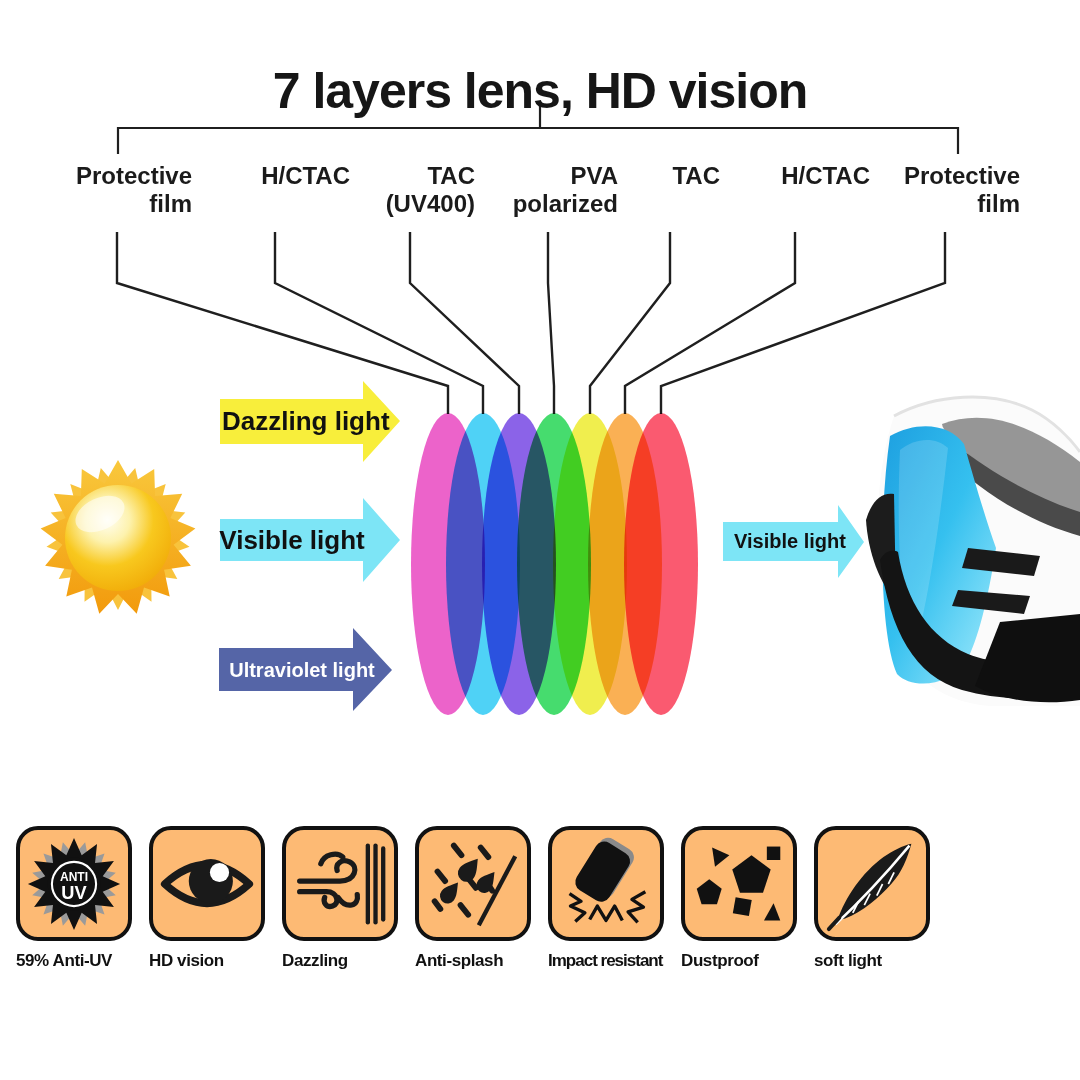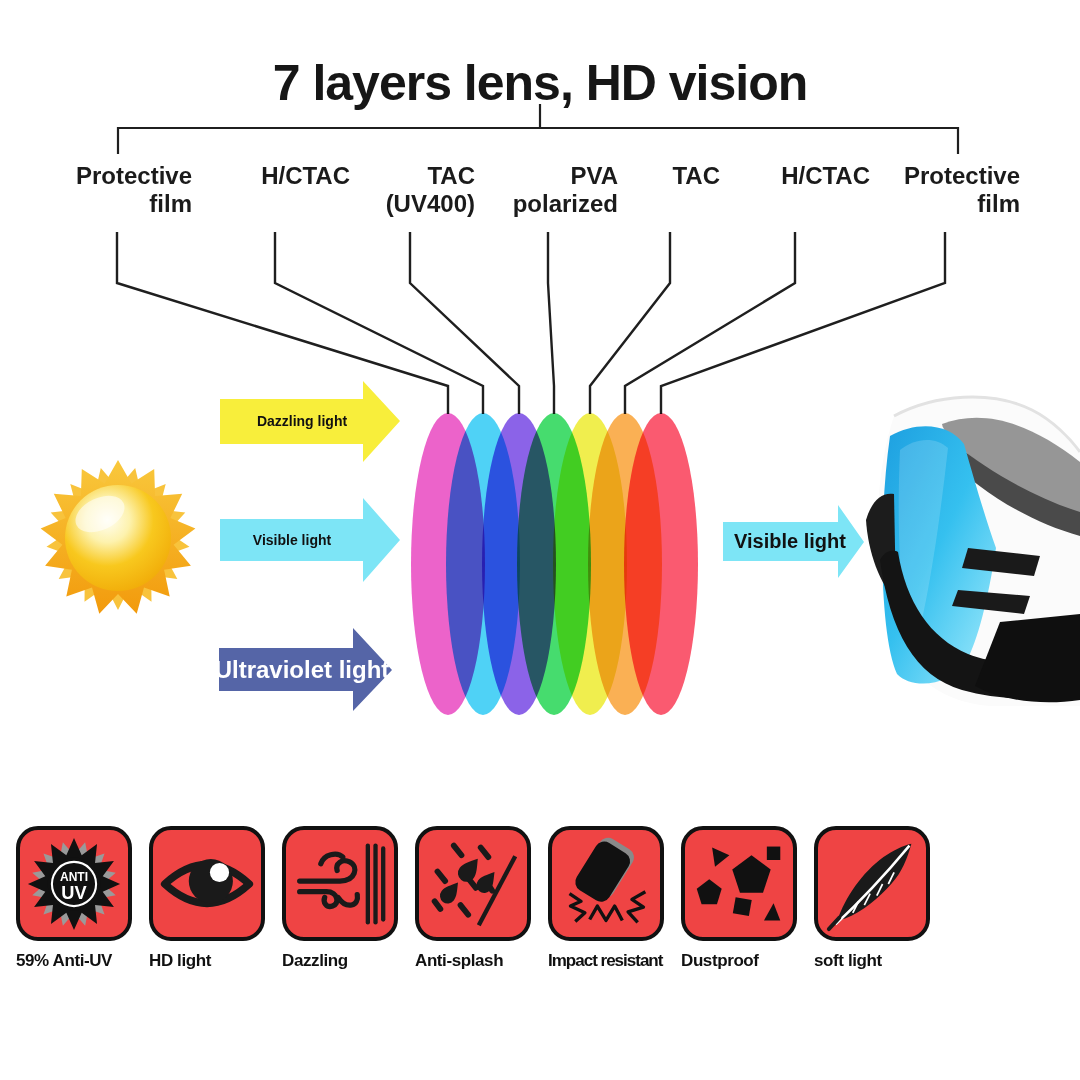"7 layers lens, HD vision" .page-title { top: 54px -> 62px }
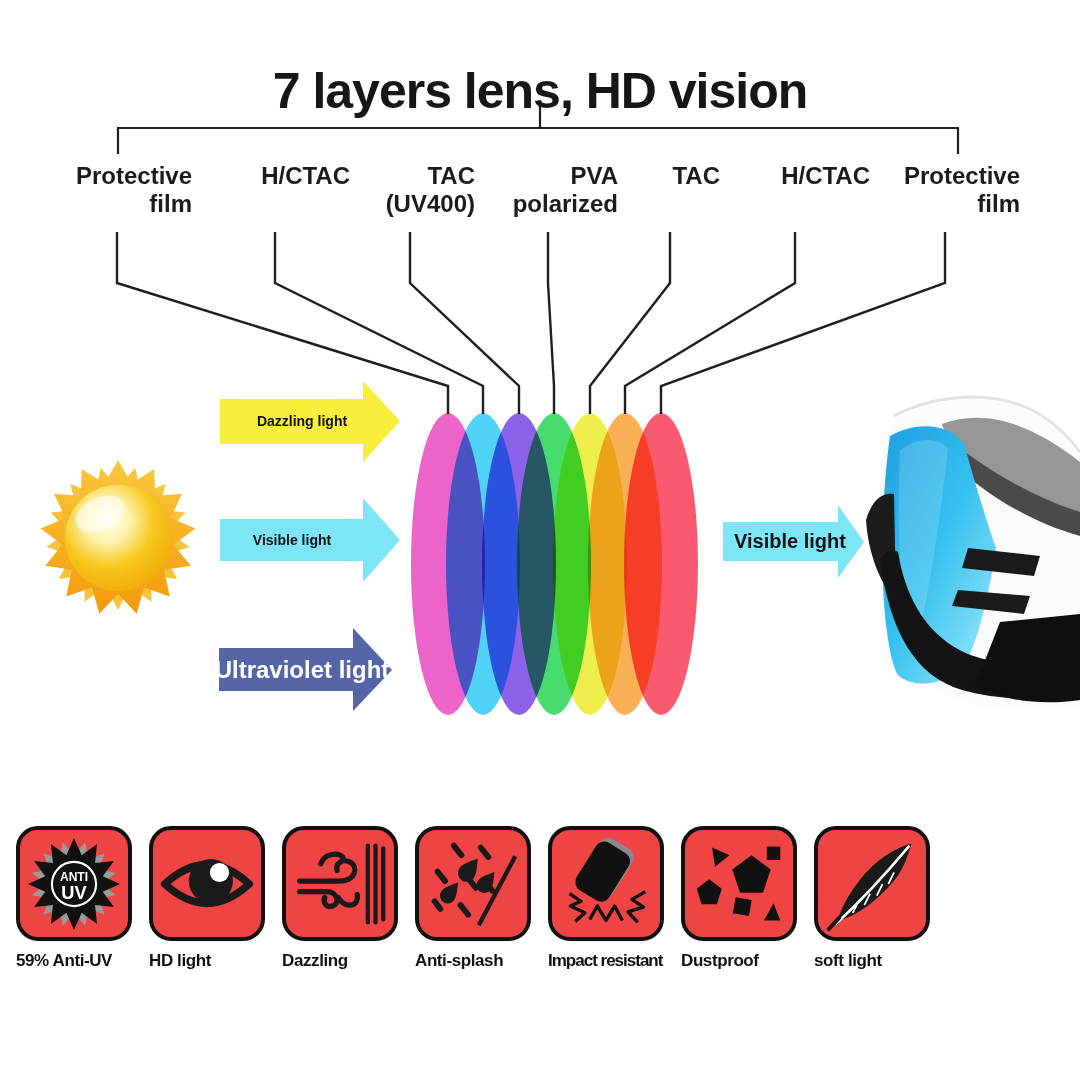"Dazzling light" .arrow-label { font-size: 14px -> 26px }
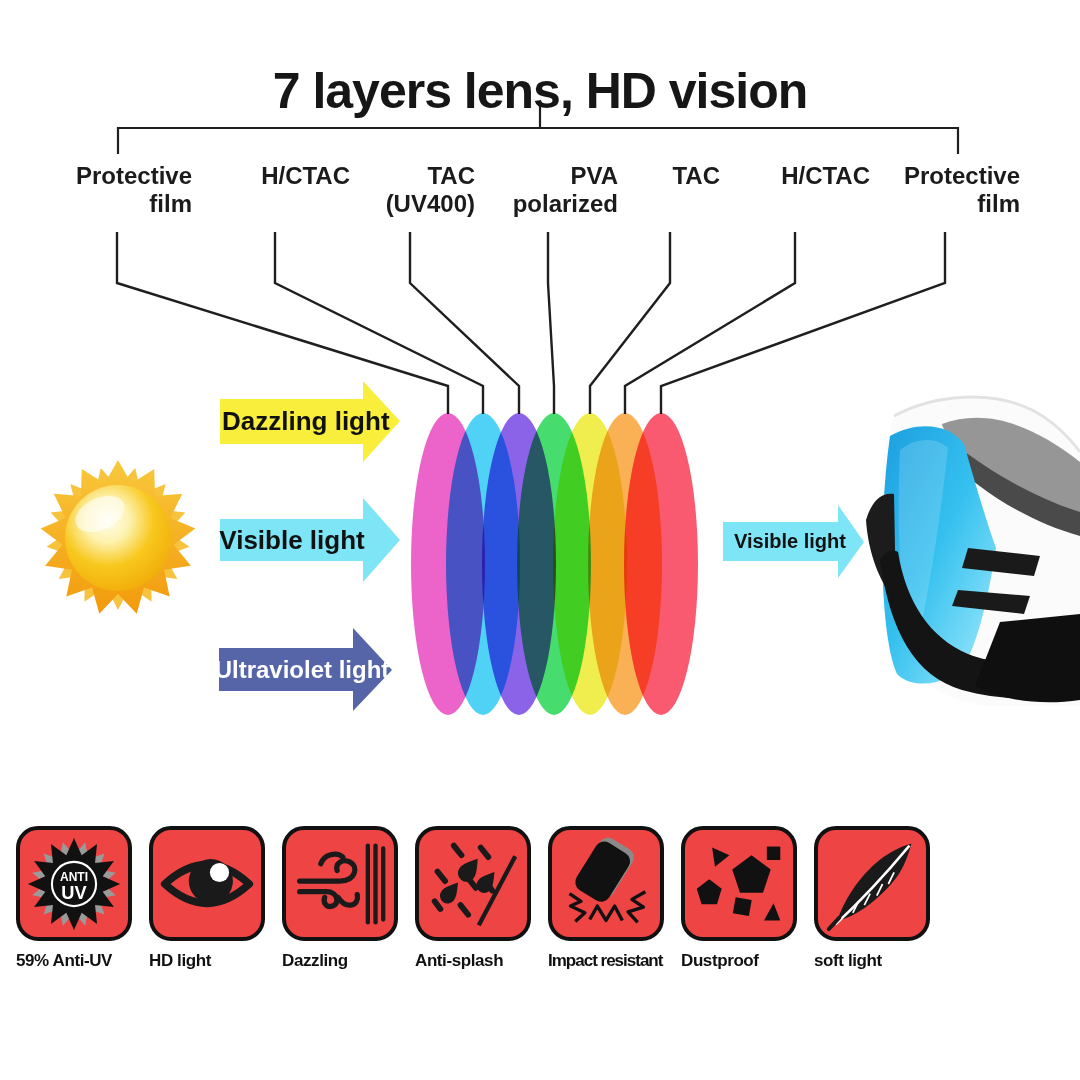"Ultraviolet light" .arrow-label.white { font-size: 24px -> 20px }
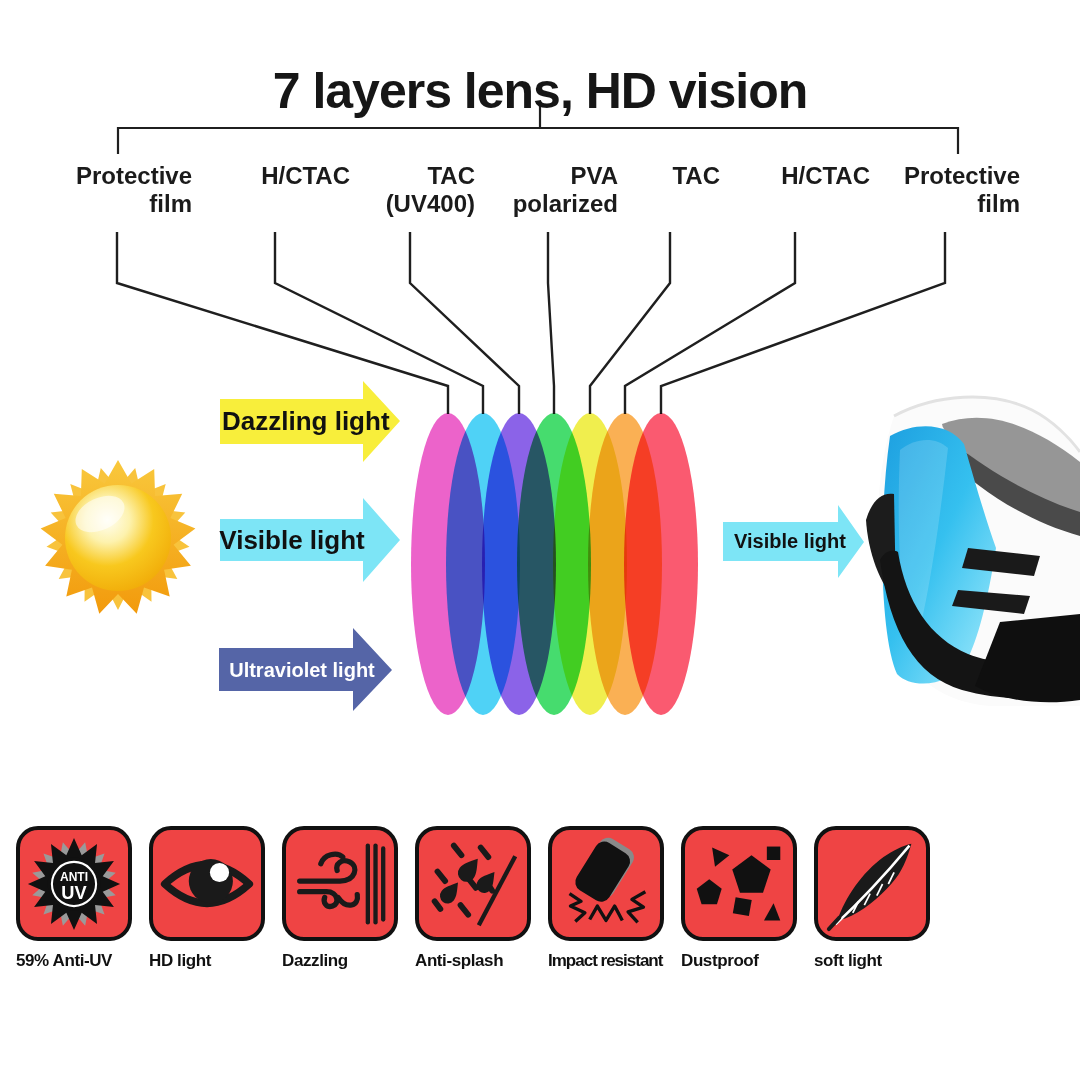"ANTI" .icon-box { background: #ef4444 -> #fdba74 }
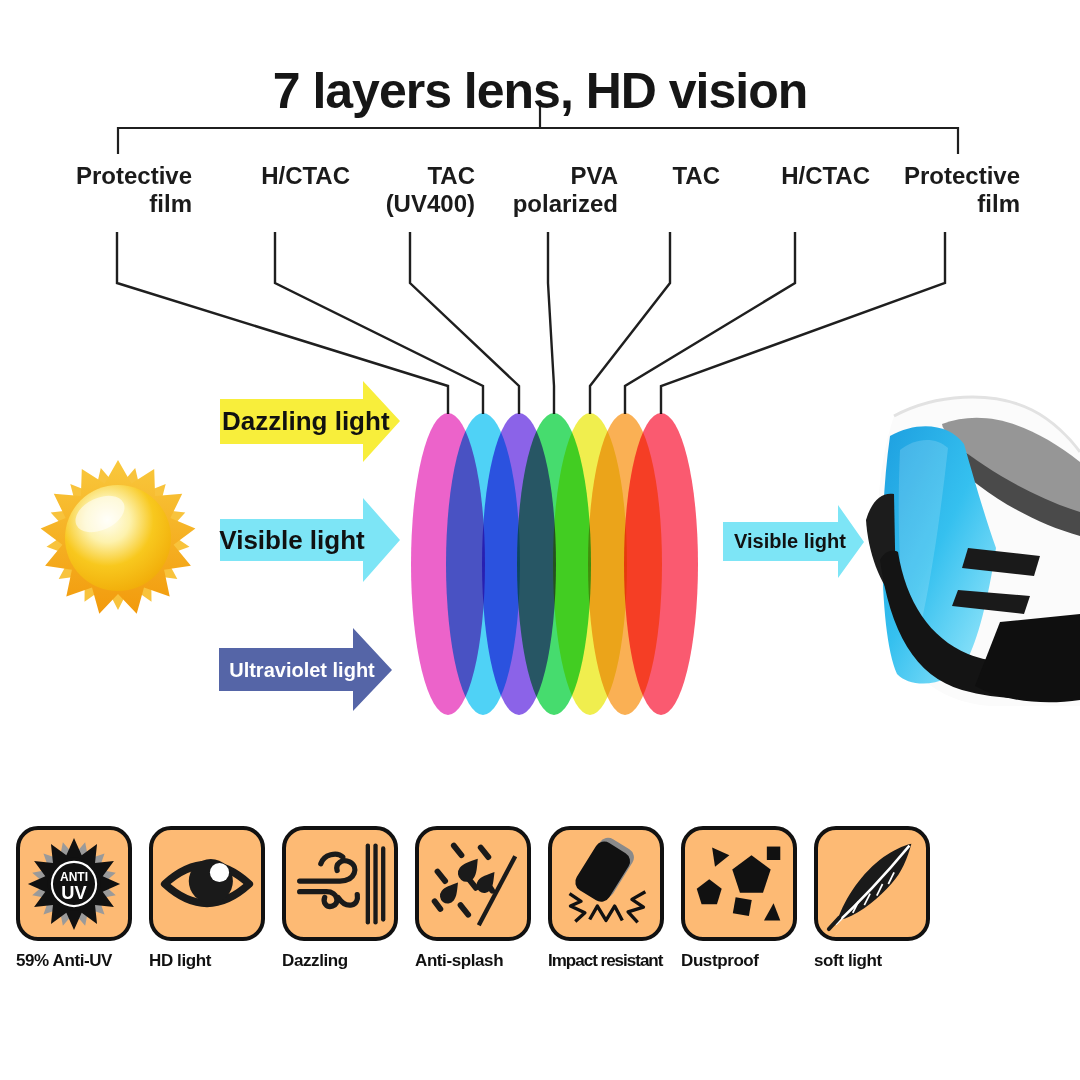"HD light" div.feature-label { text: light -> vision }
